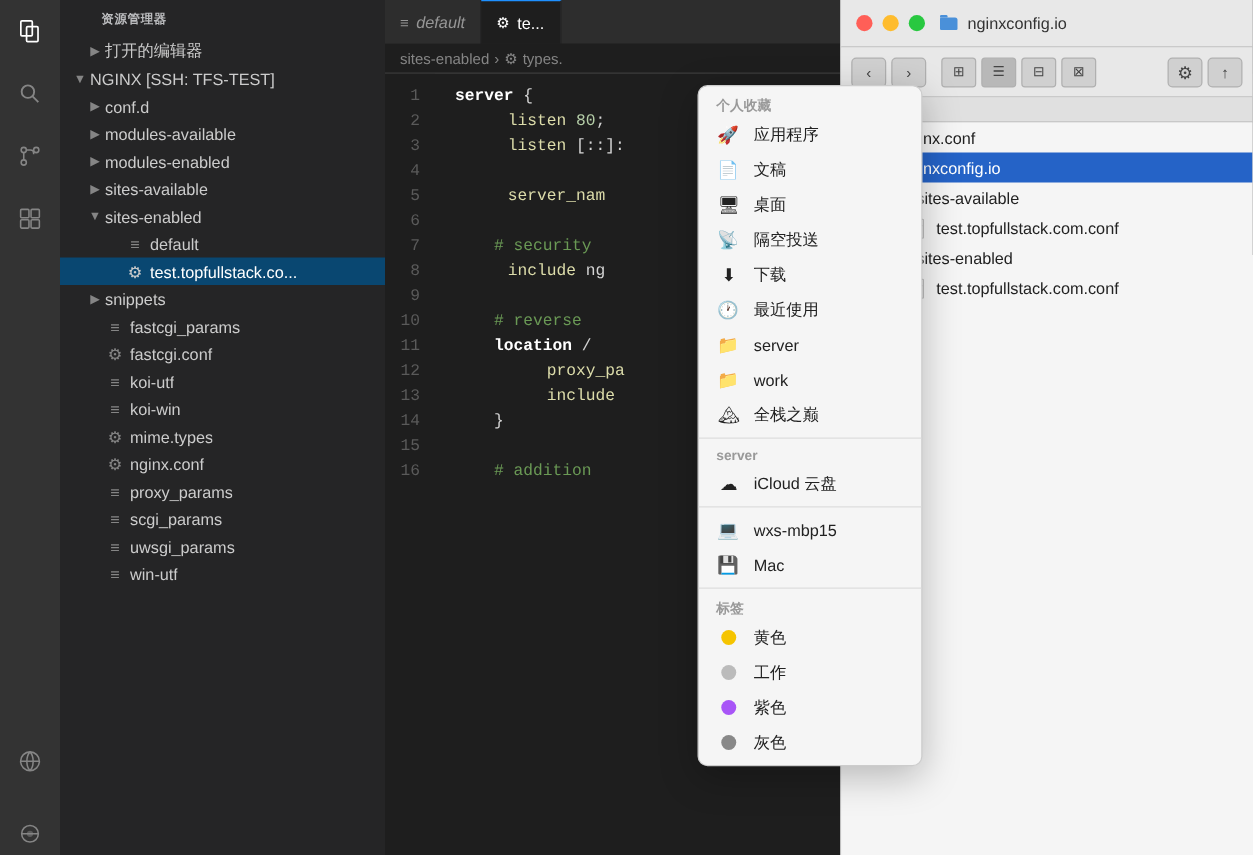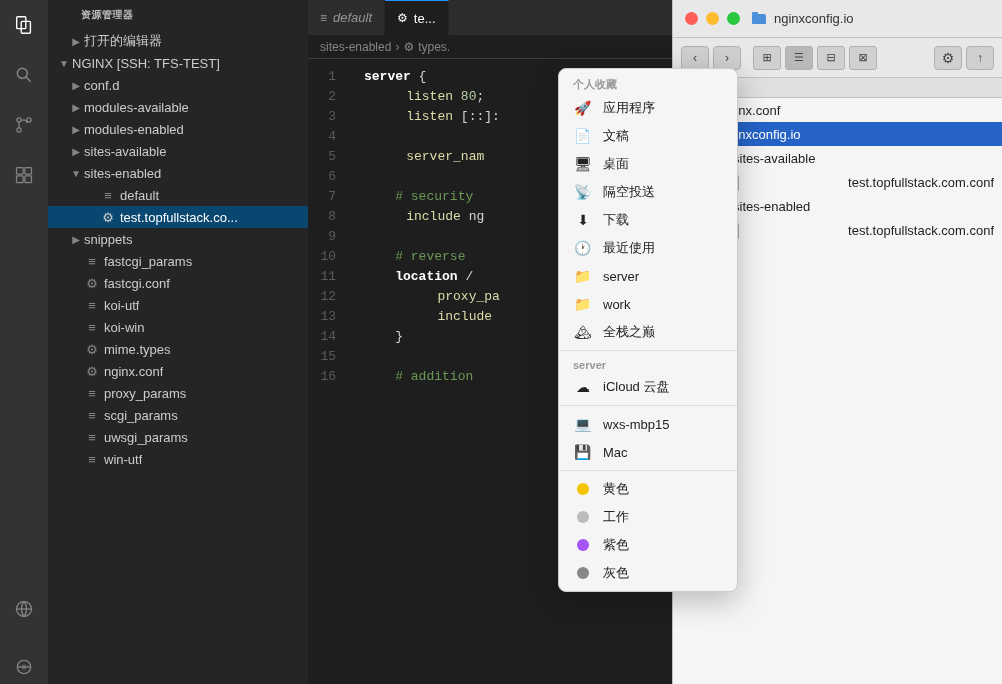"test.topfullstack.com.conf" .indent-fi-2 { text-align: right -> none }
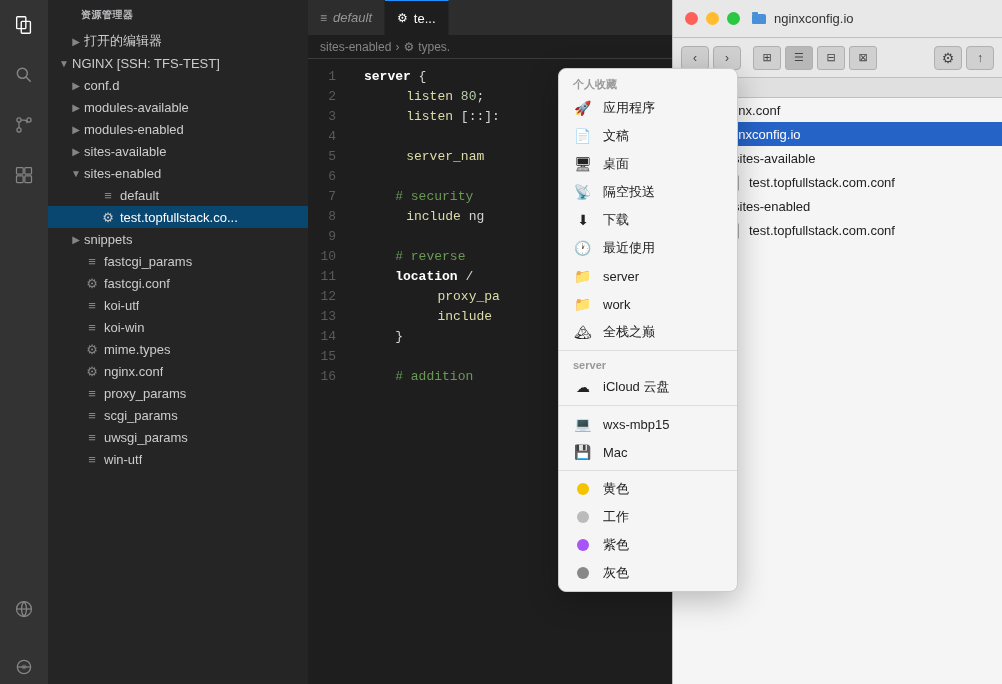"标签" div.menu-section-title { html: none -> <div>标签</div> }
